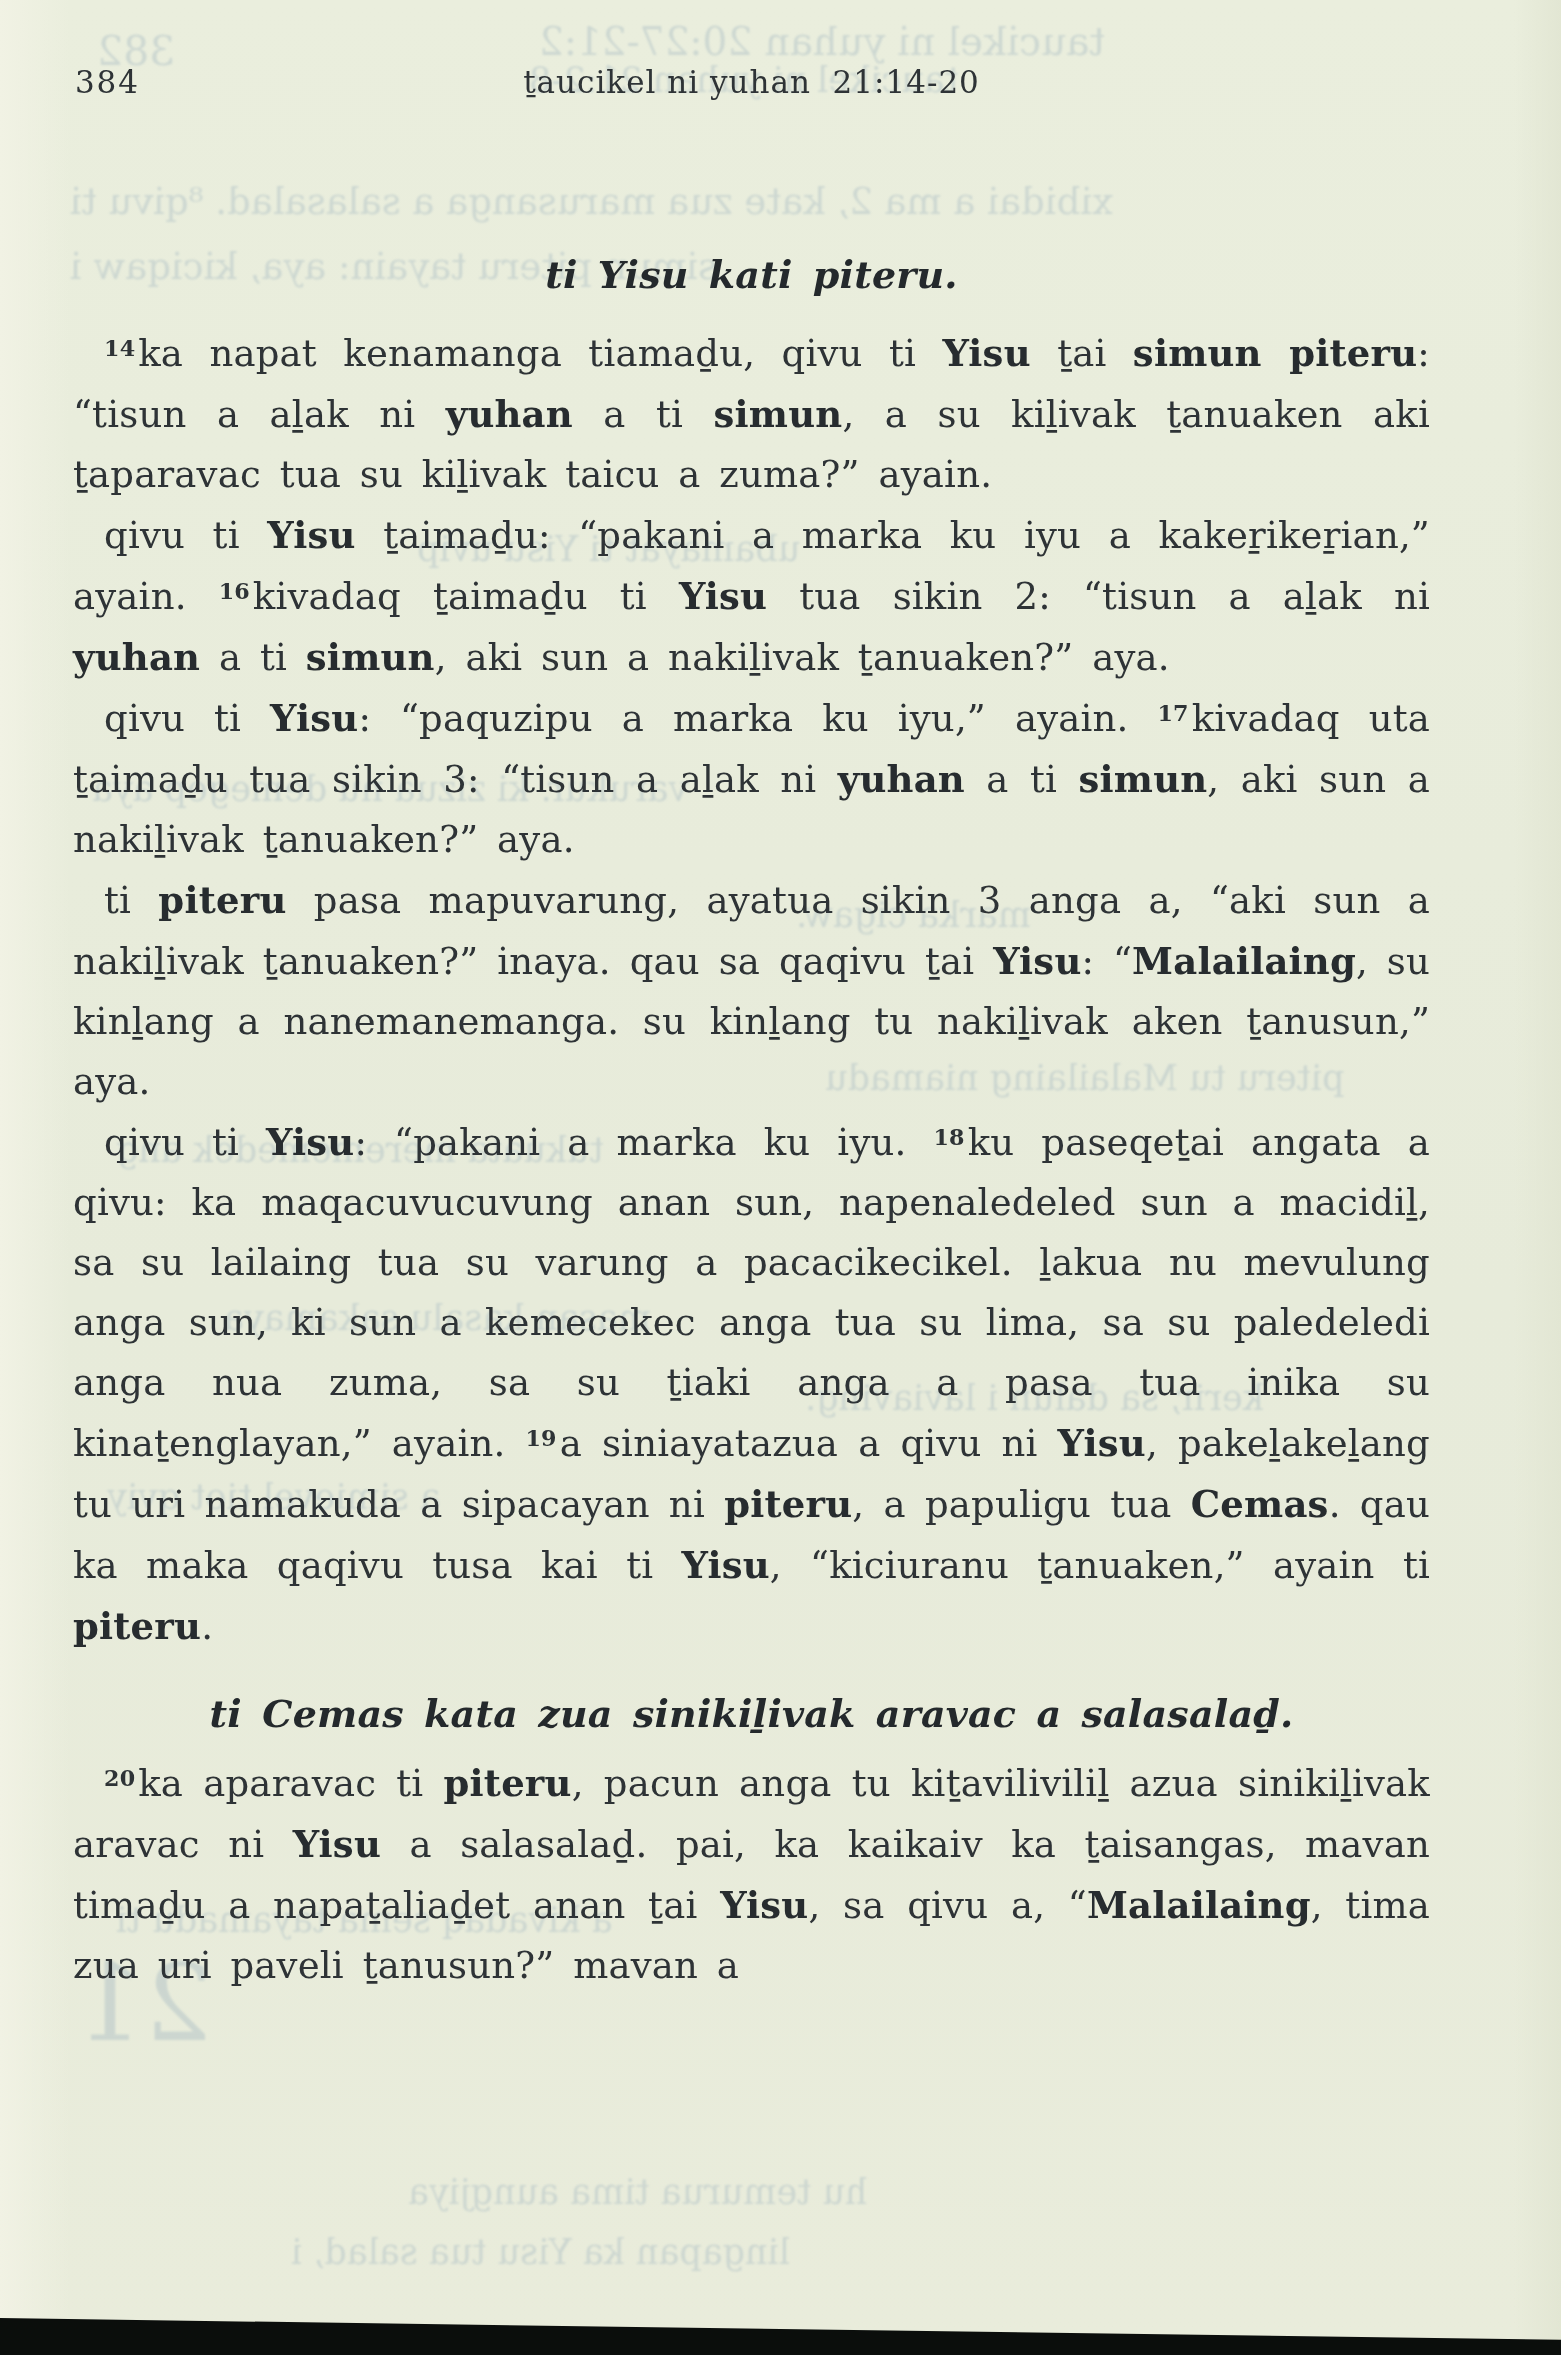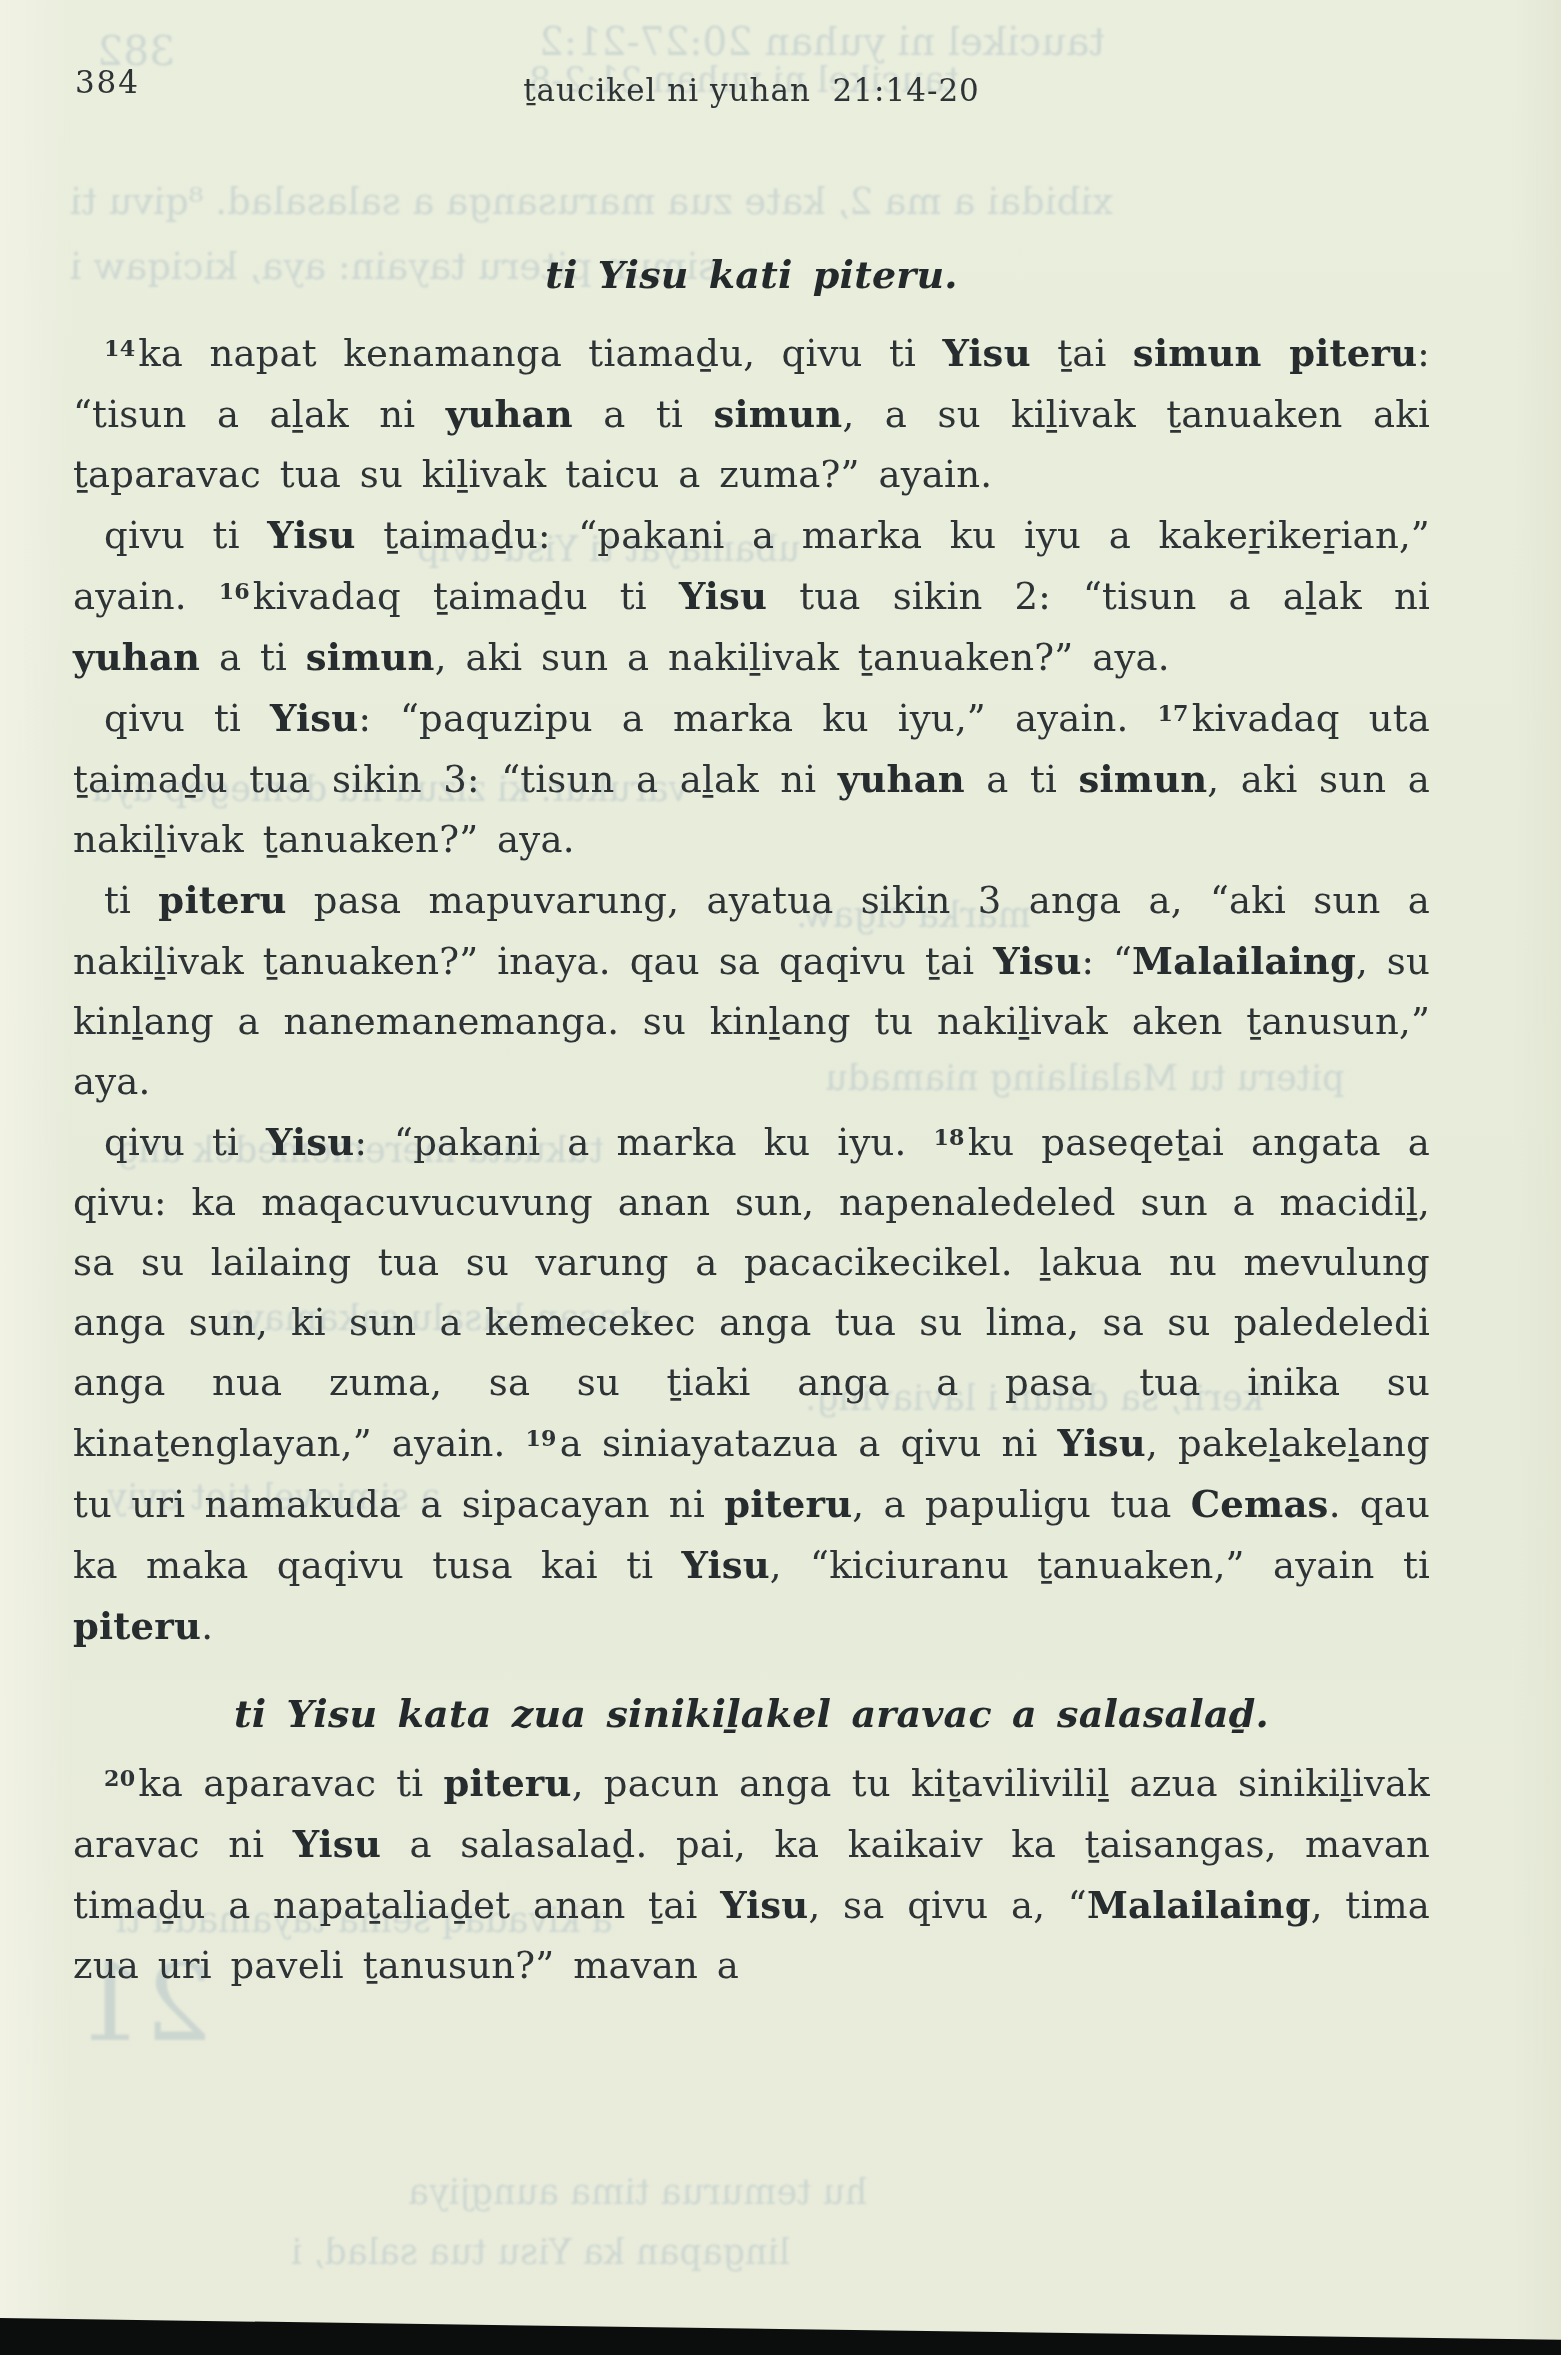"ṯaucikel ni yuhan 21:14-20" .runhead { top: 8px -> 0 }
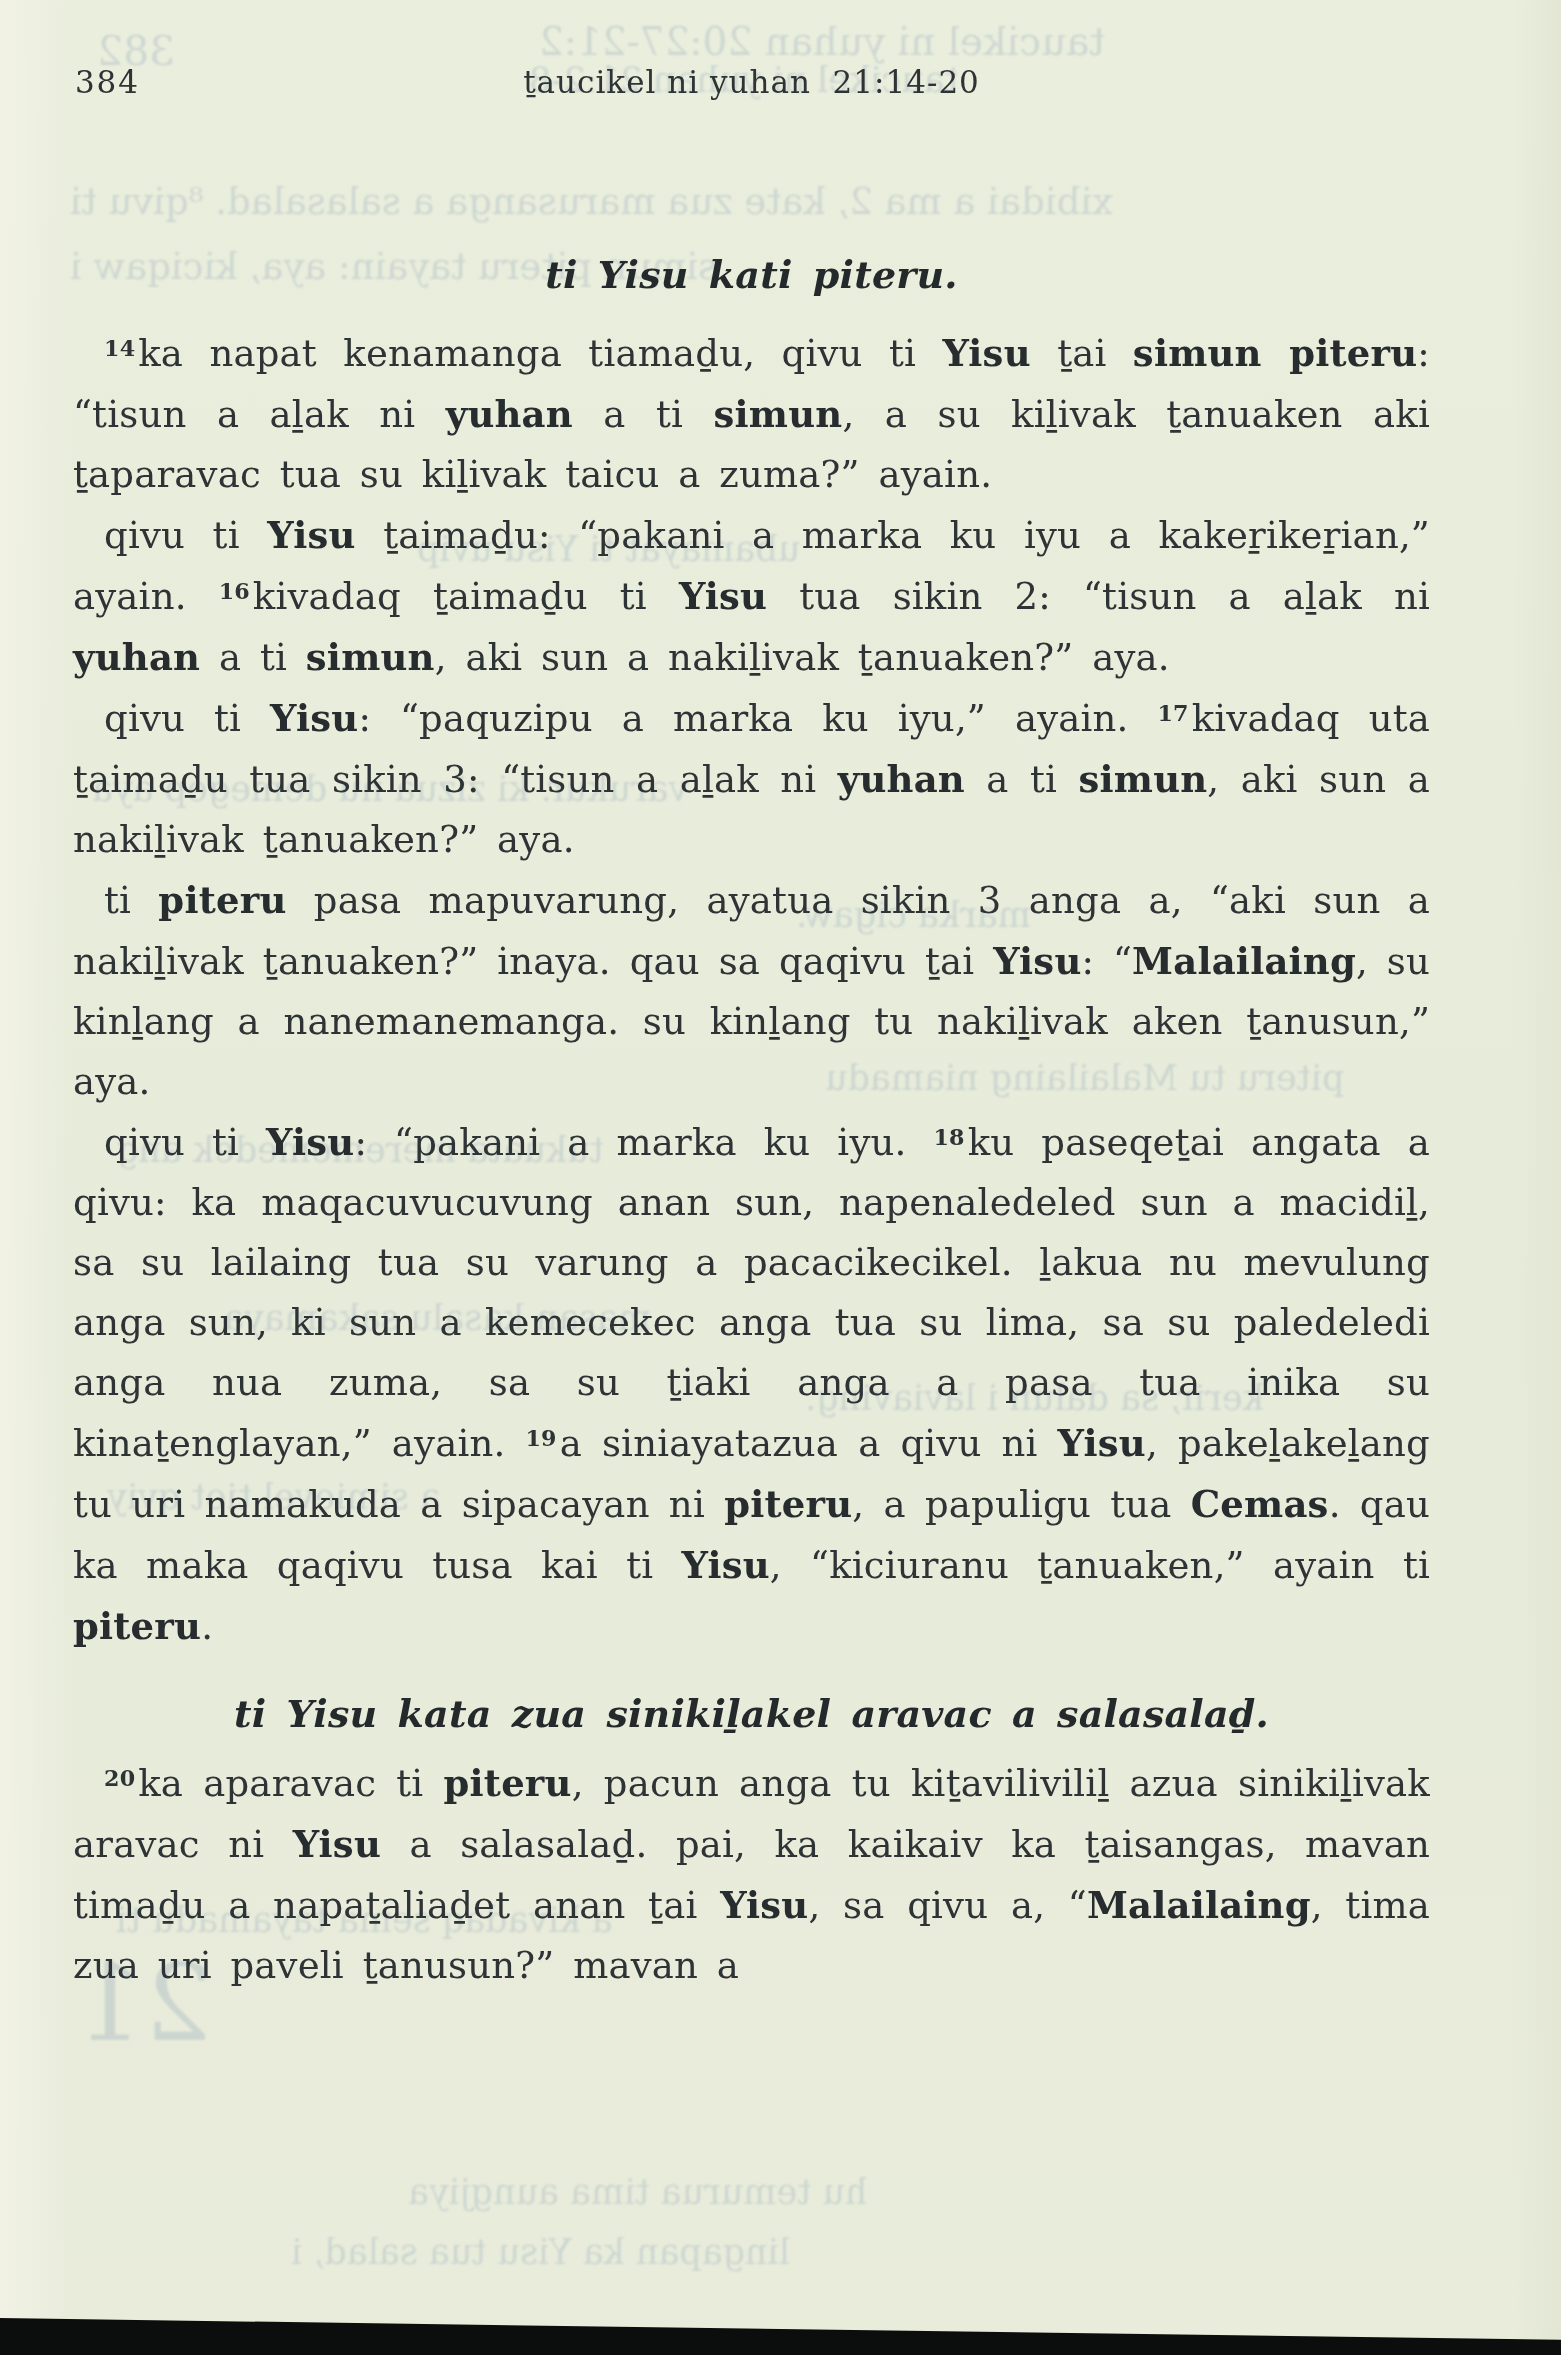"ti Yisu kata zua sinikiḻakel" div.bheading { text: Yisu kata zua sinikiḻakel -> Cemas kata zua sinikiḻivak }
